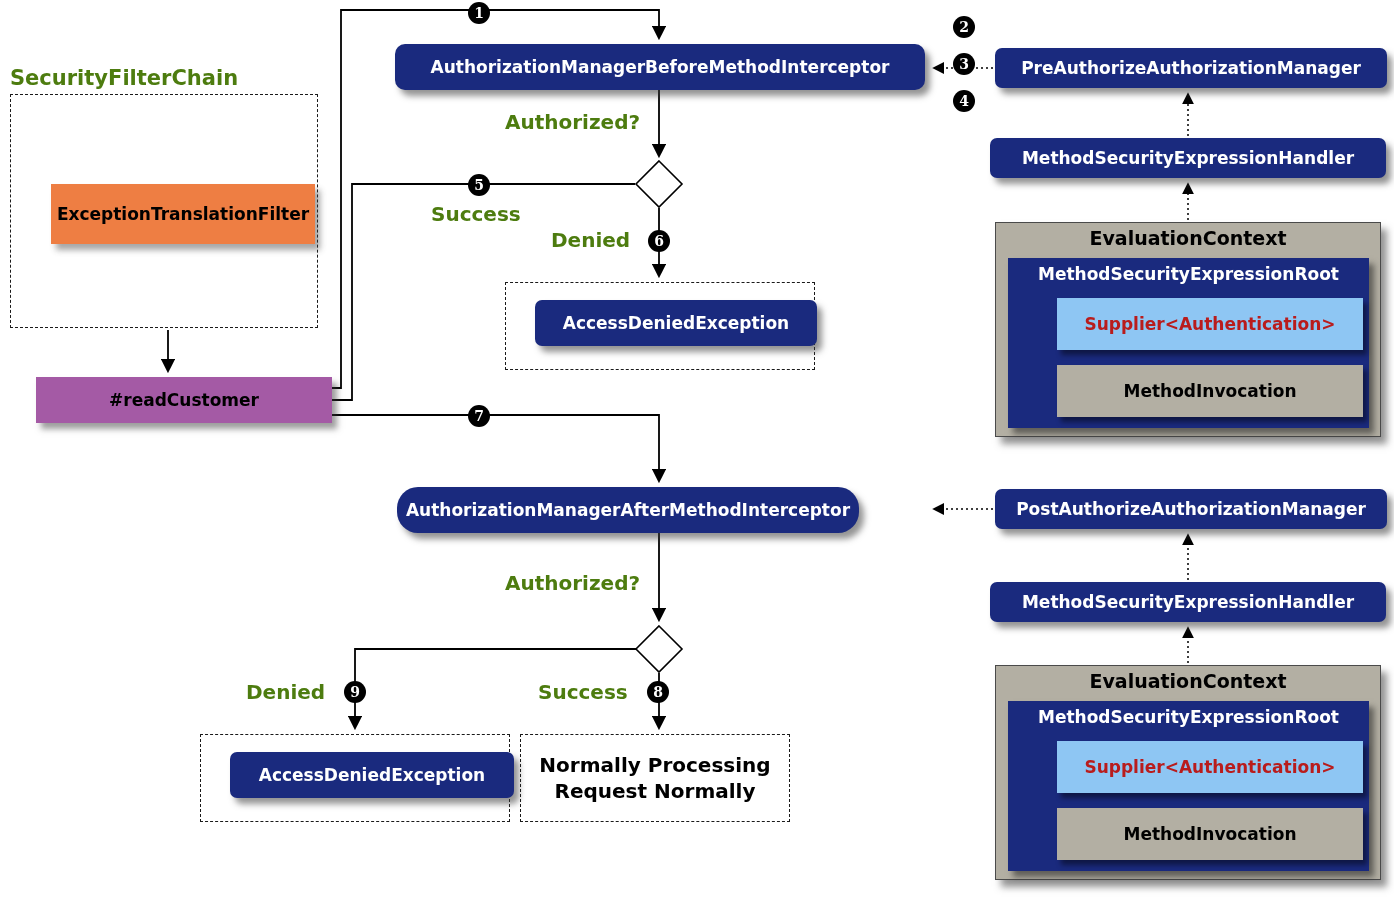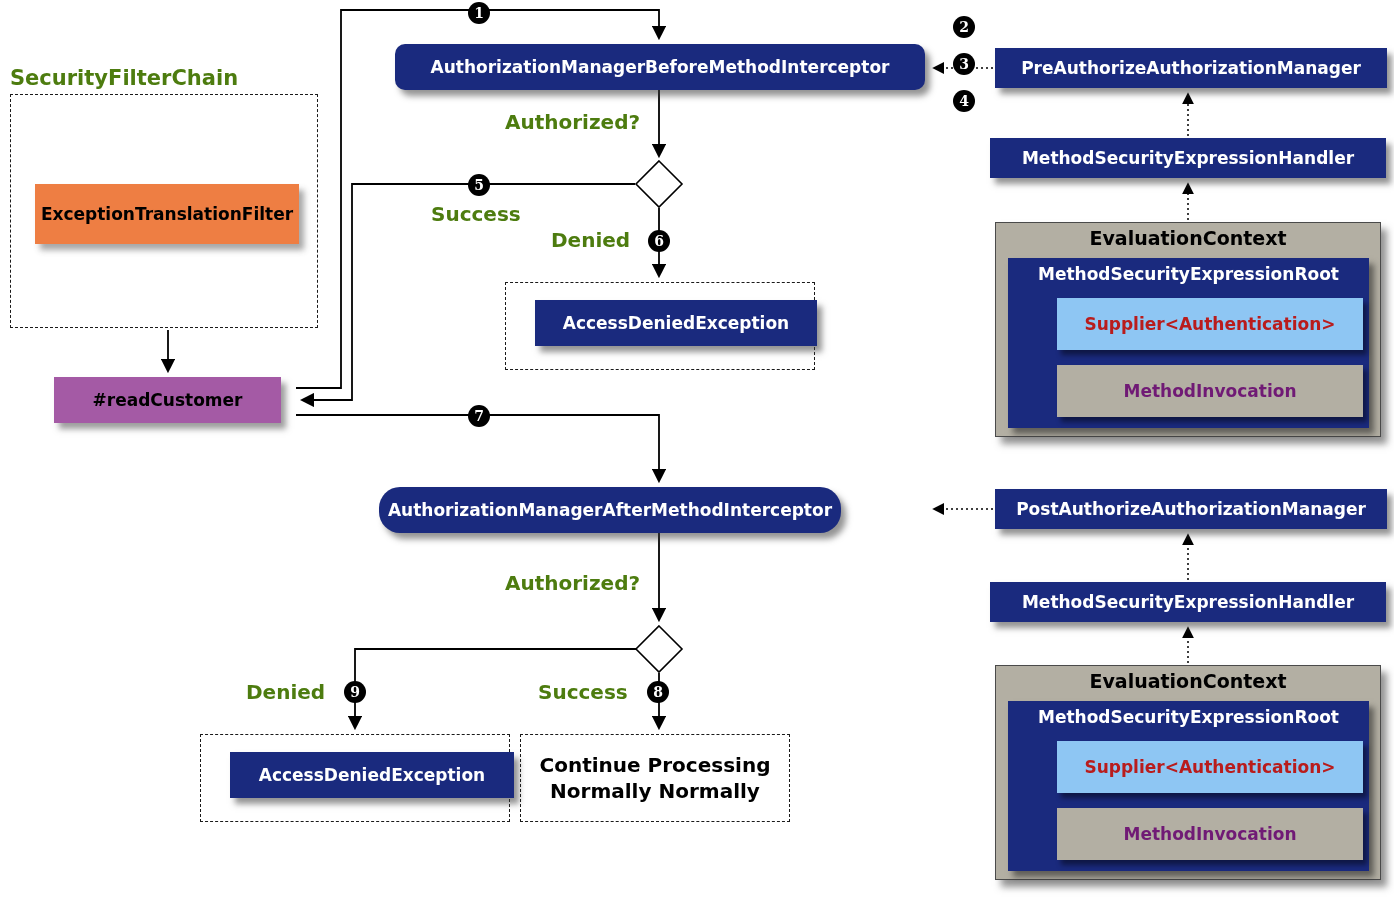"PreAuthorizeAuthorizationManager" .navy { border-radius: none -> 7px }
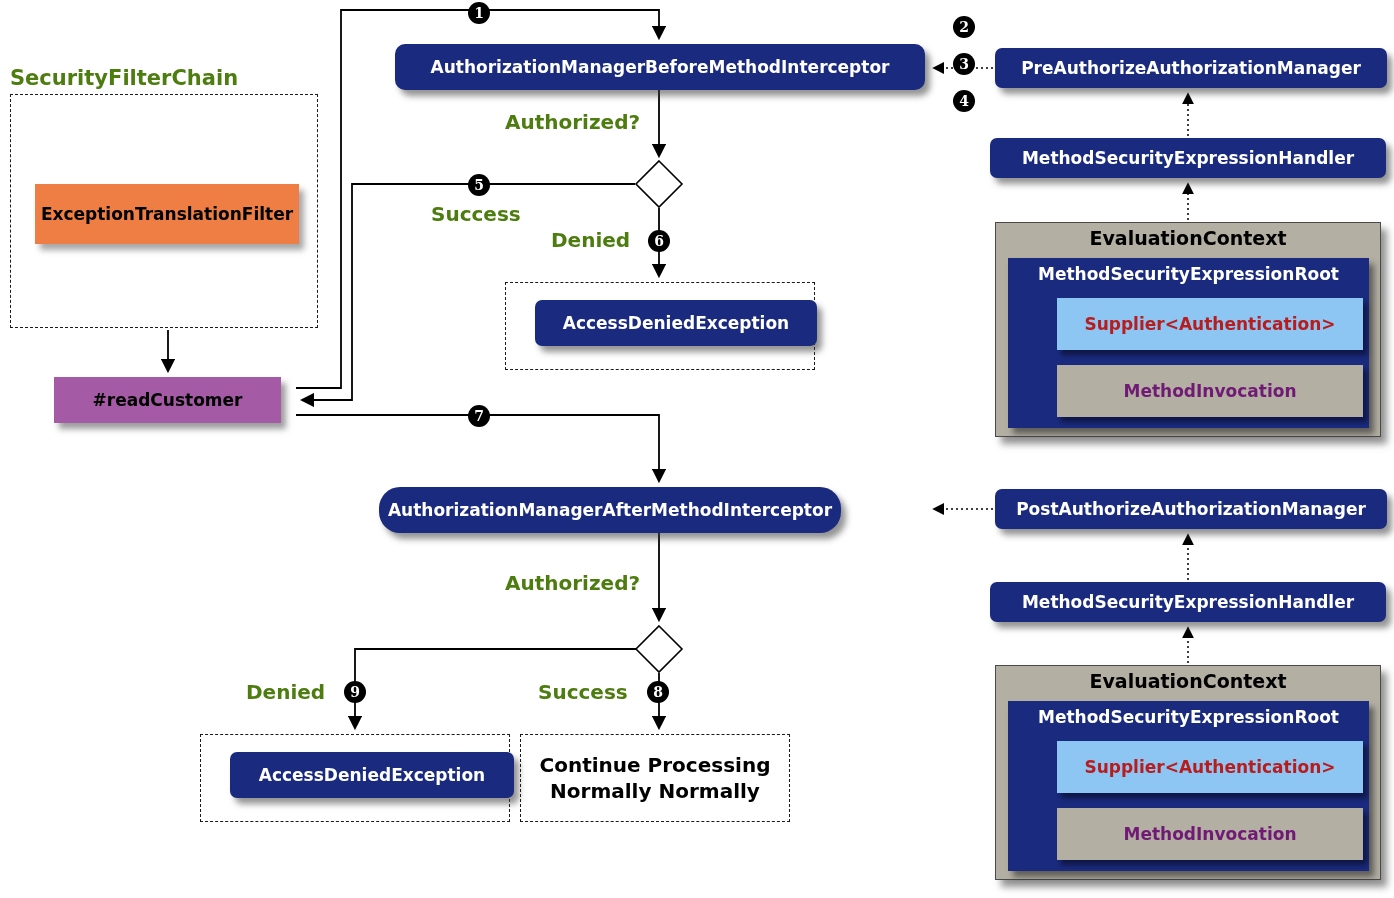"ExceptionTranslationFilter" .orange { margin-left: none -> 16px }
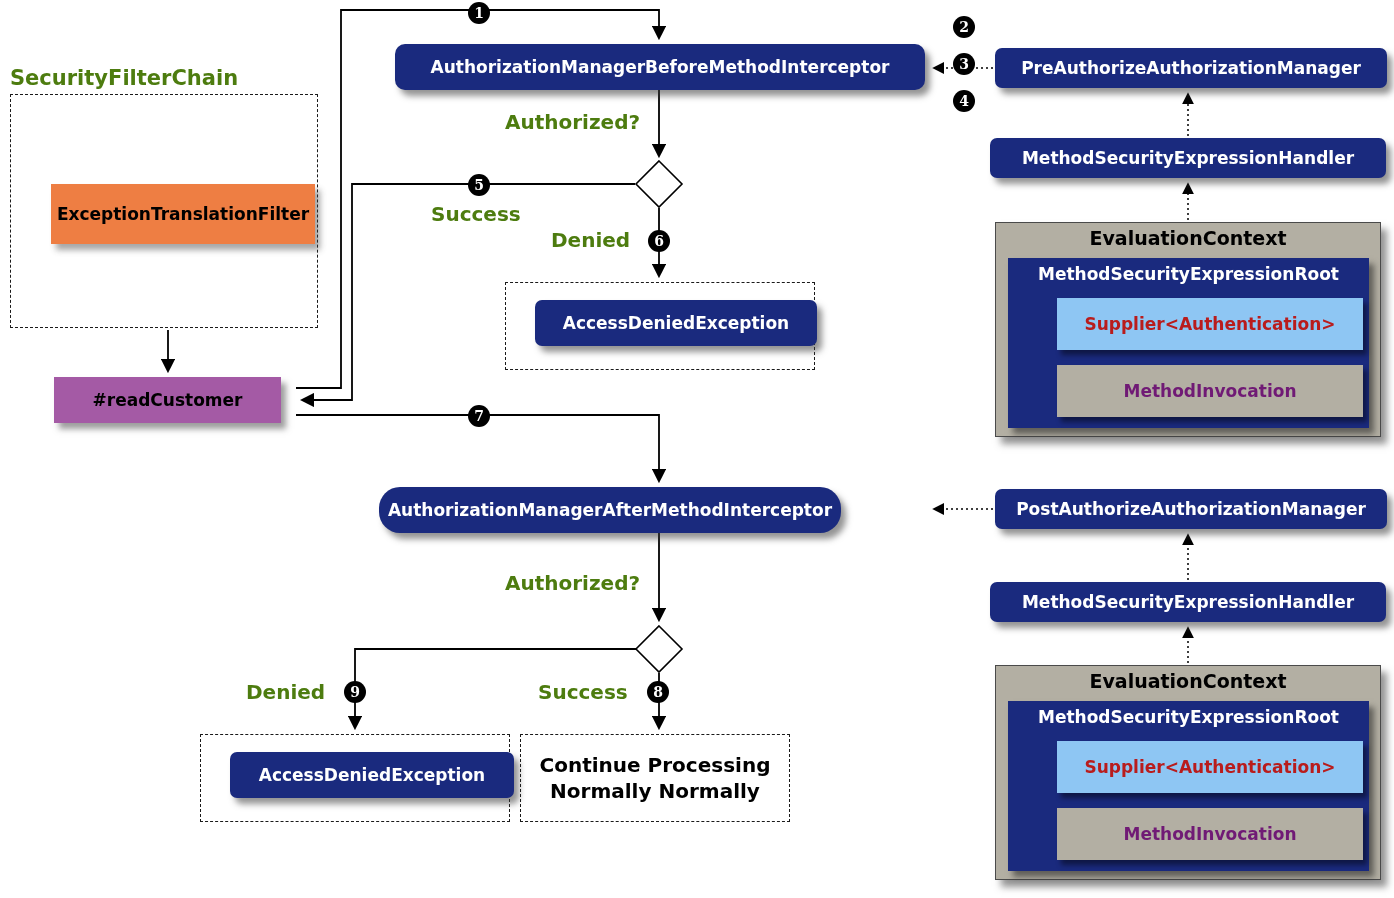"#readCustomer" div.node { left: 54px -> 36px; width: 227px -> 296px }
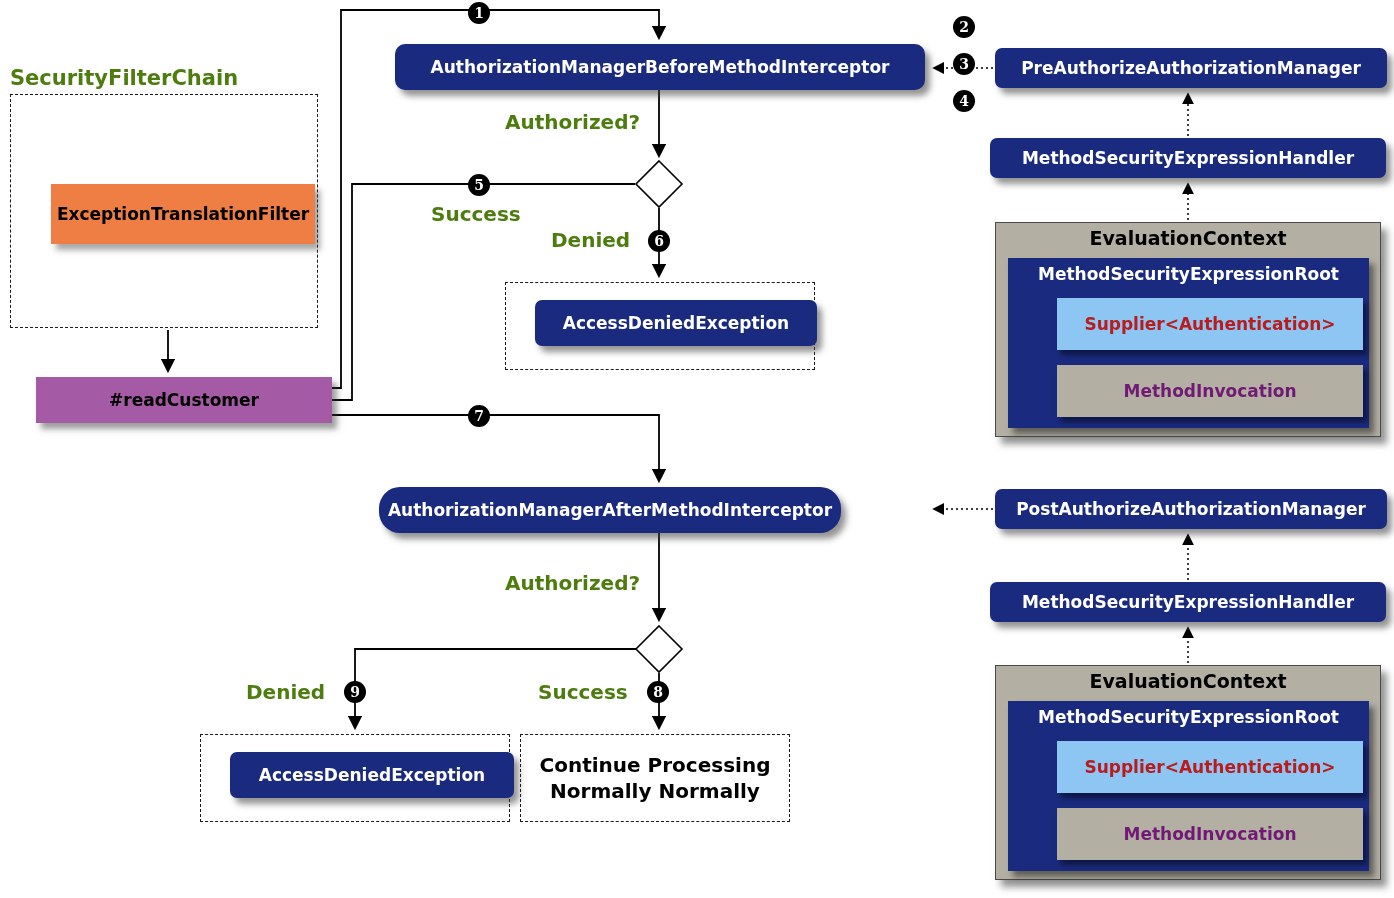"MethodInvocation" .grayfill { color: #701a75 -> #000000 }
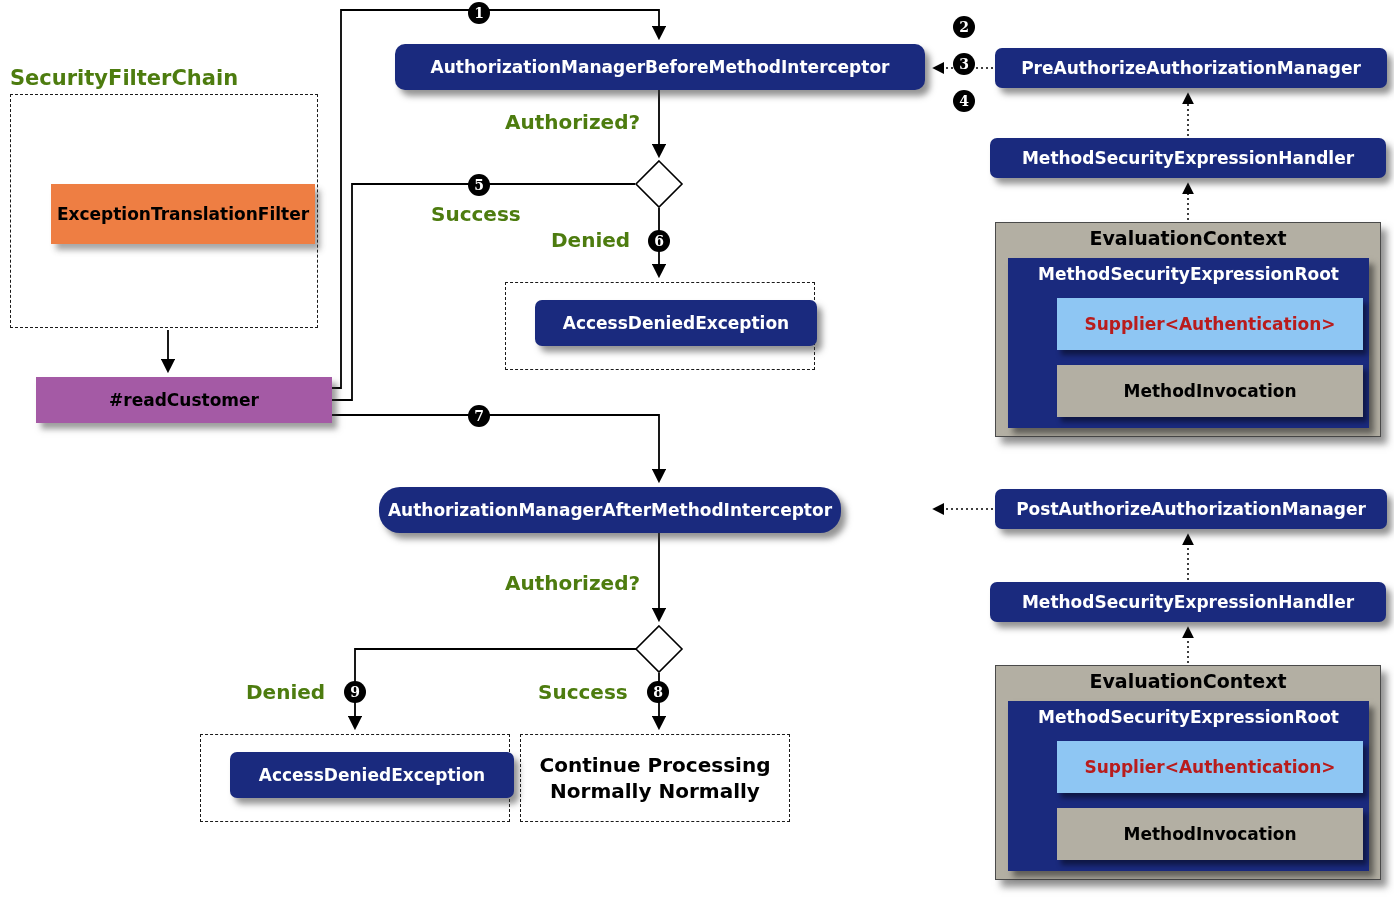"AuthorizationManagerAfterMethodIntercept" div.node { left: 379px -> 397px }
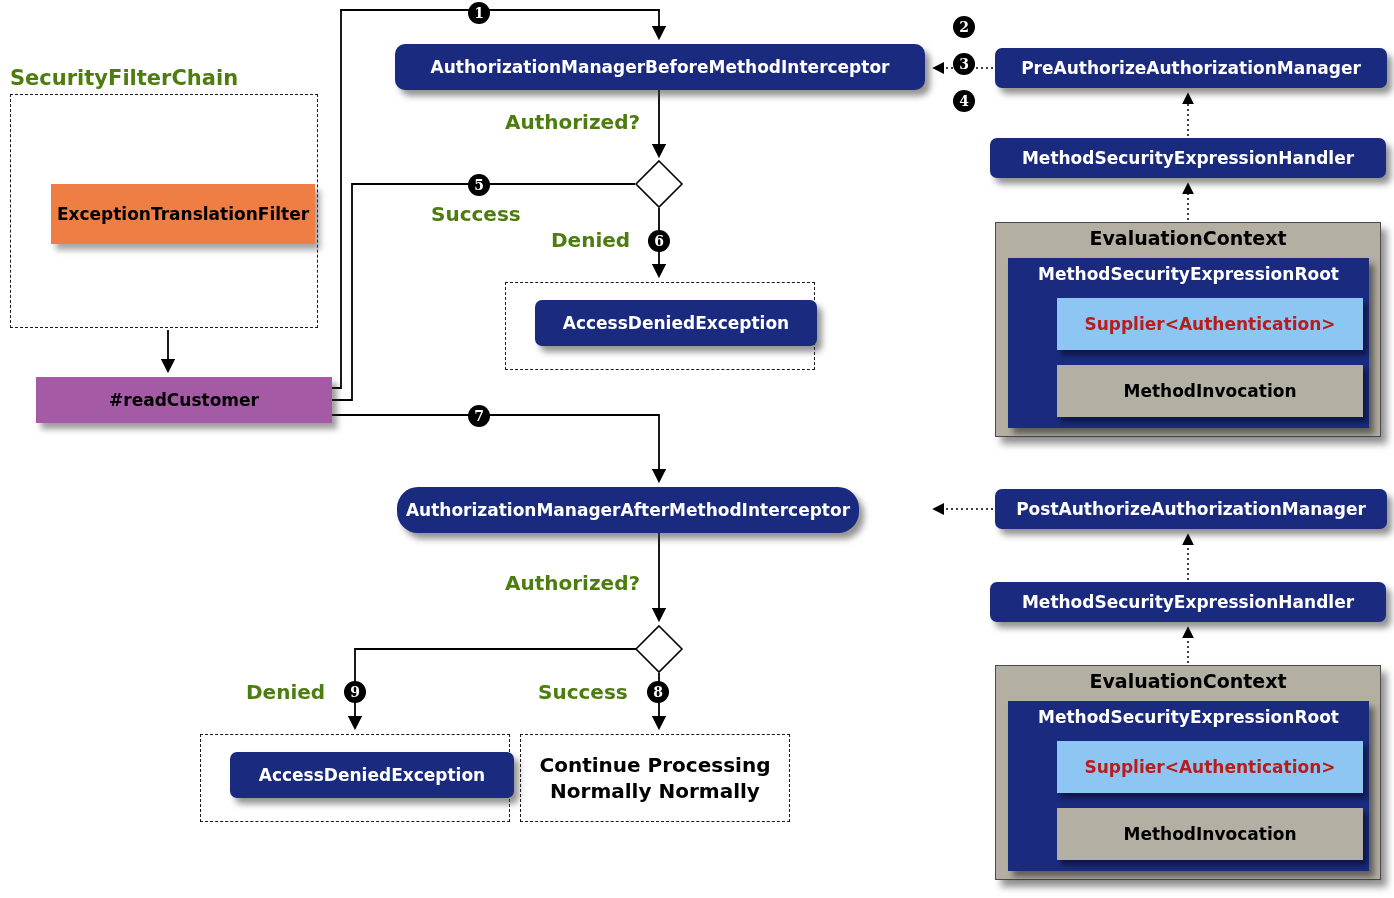"Continue Processing Normally Normally" div.dashedbox { text: Continue Processing Normally -> Normally Processing Request }
